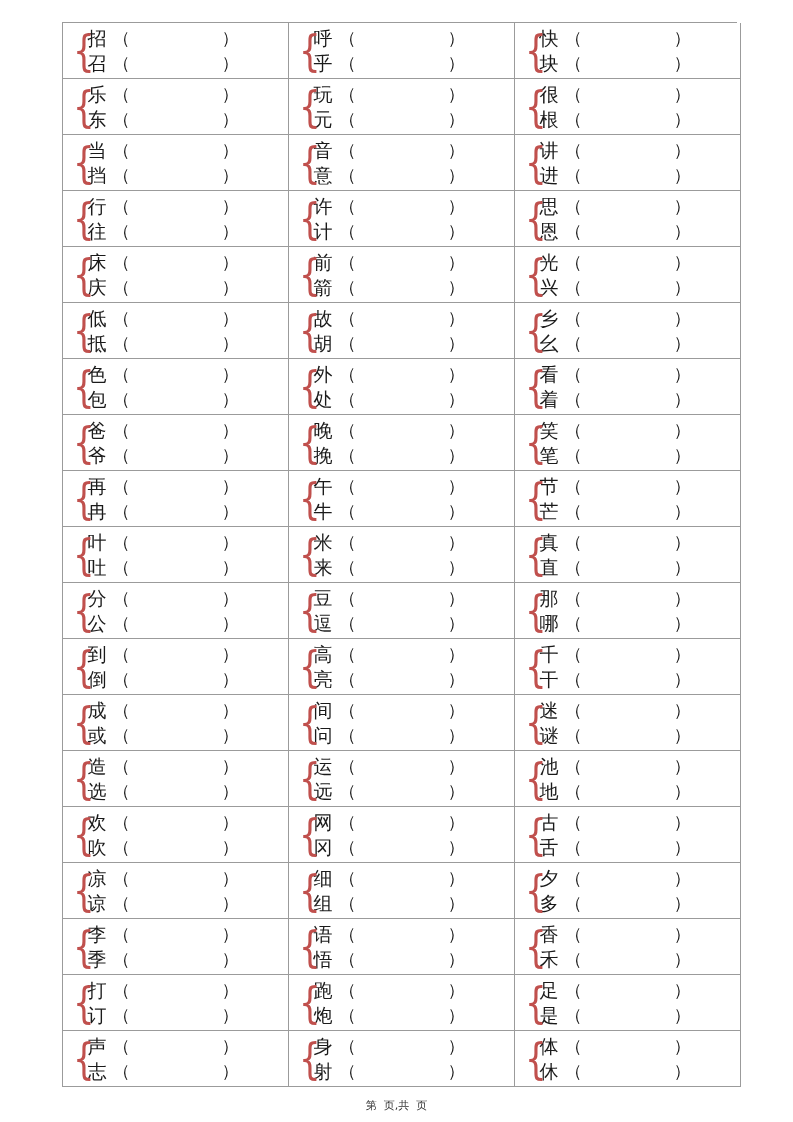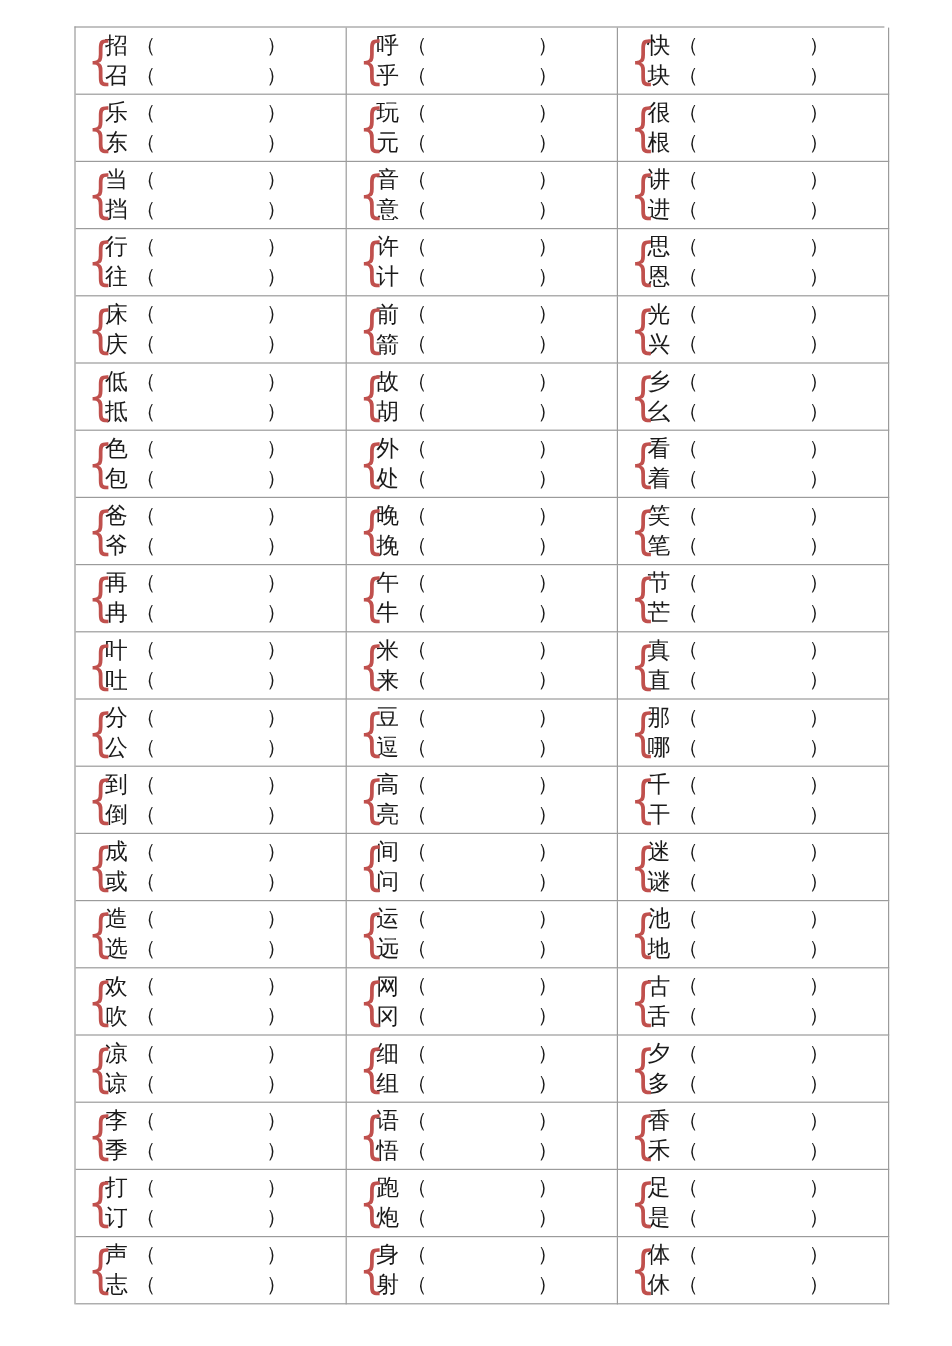"第 页,共 页" div.footer { html: none -> <div> <span>第</span><span>&nbsp;&nbsp;</span><span>页</span><span>,共</span><span>&nbsp;&nbsp;</span><span>页</span> </div> }
